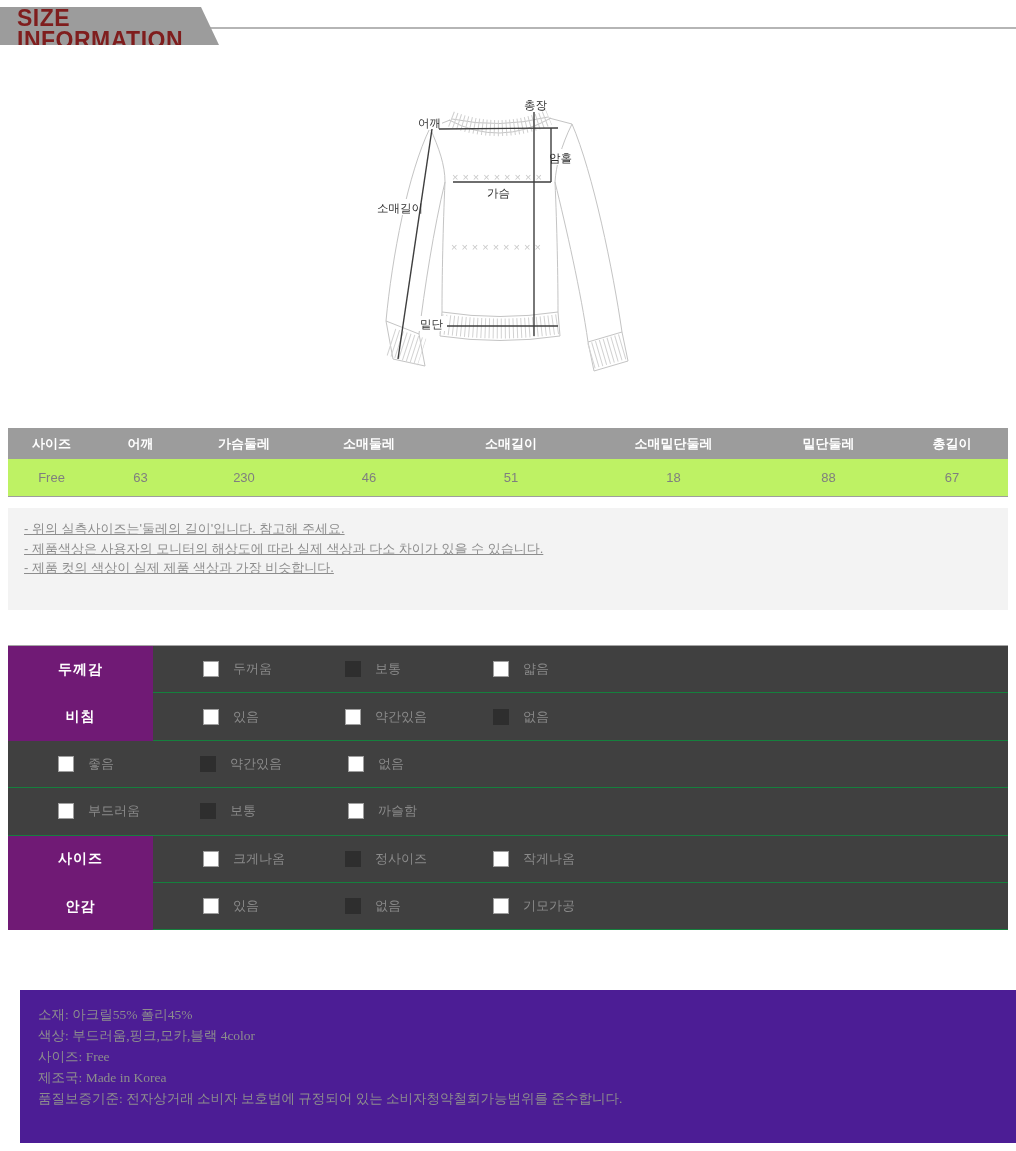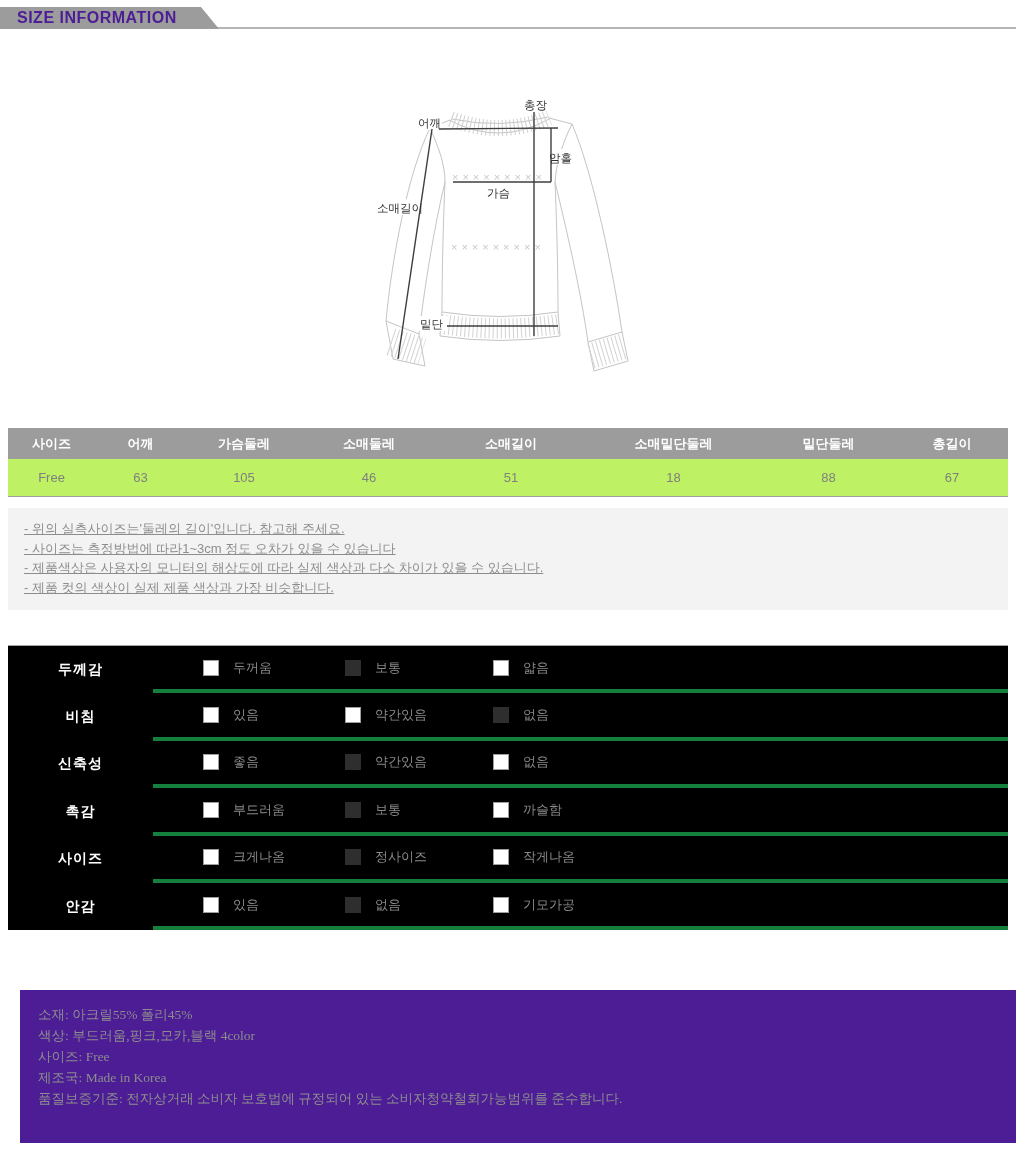"SIZE INFORMATION" .hdr-bar { color: #4c1d95 -> #7f1d1d; font-size: 16px -> 23px; height: 22px -> 38px }
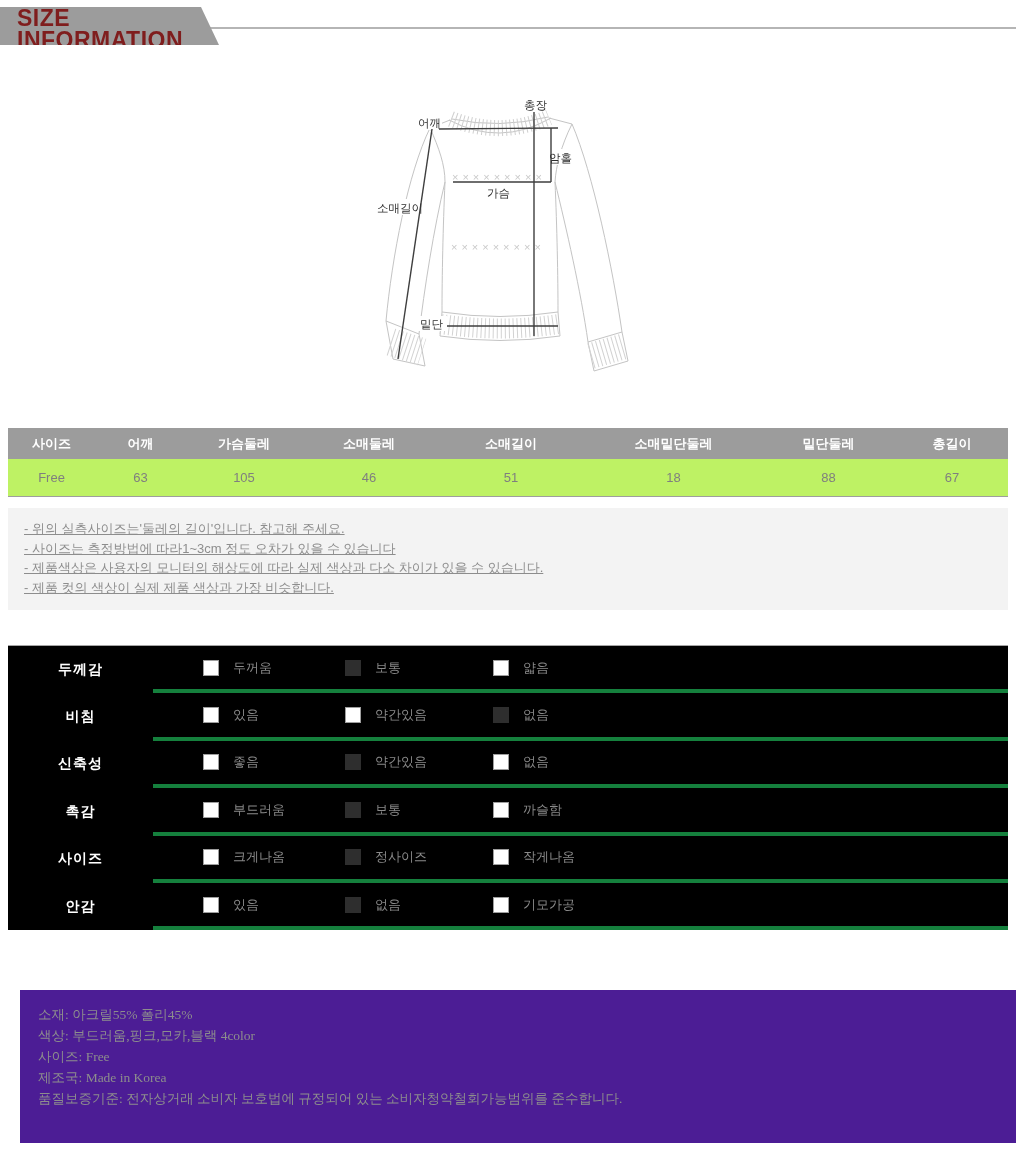"105" div.c { text: 105 -> 230 }
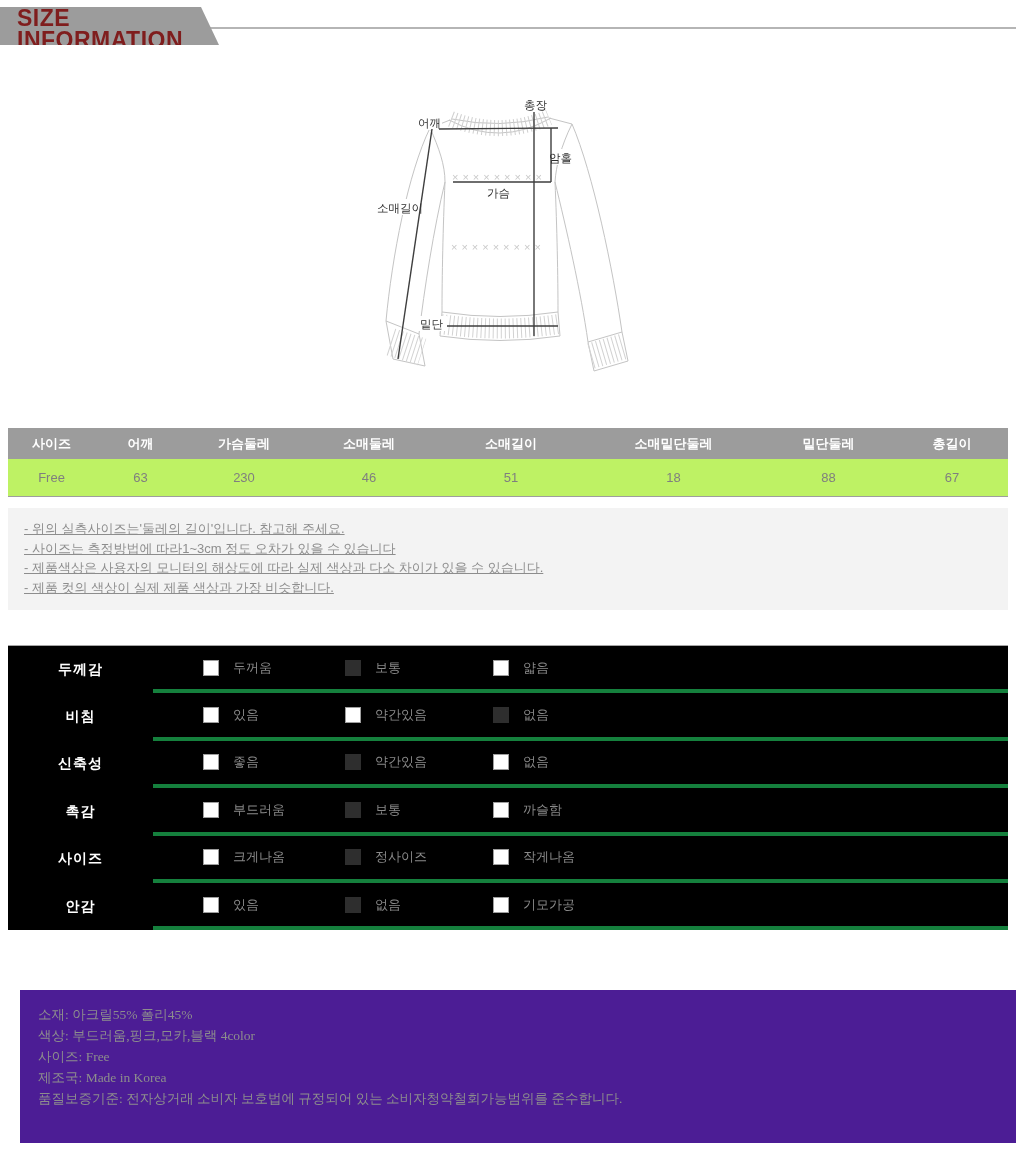"- 사이즈는 측정방법에 따라1~3cm 정도" div.note-line { html: <div>- 사이즈는 측정방법에 따라1~3cm 정도 오차가 있을 수 있습니다</div> -> none }
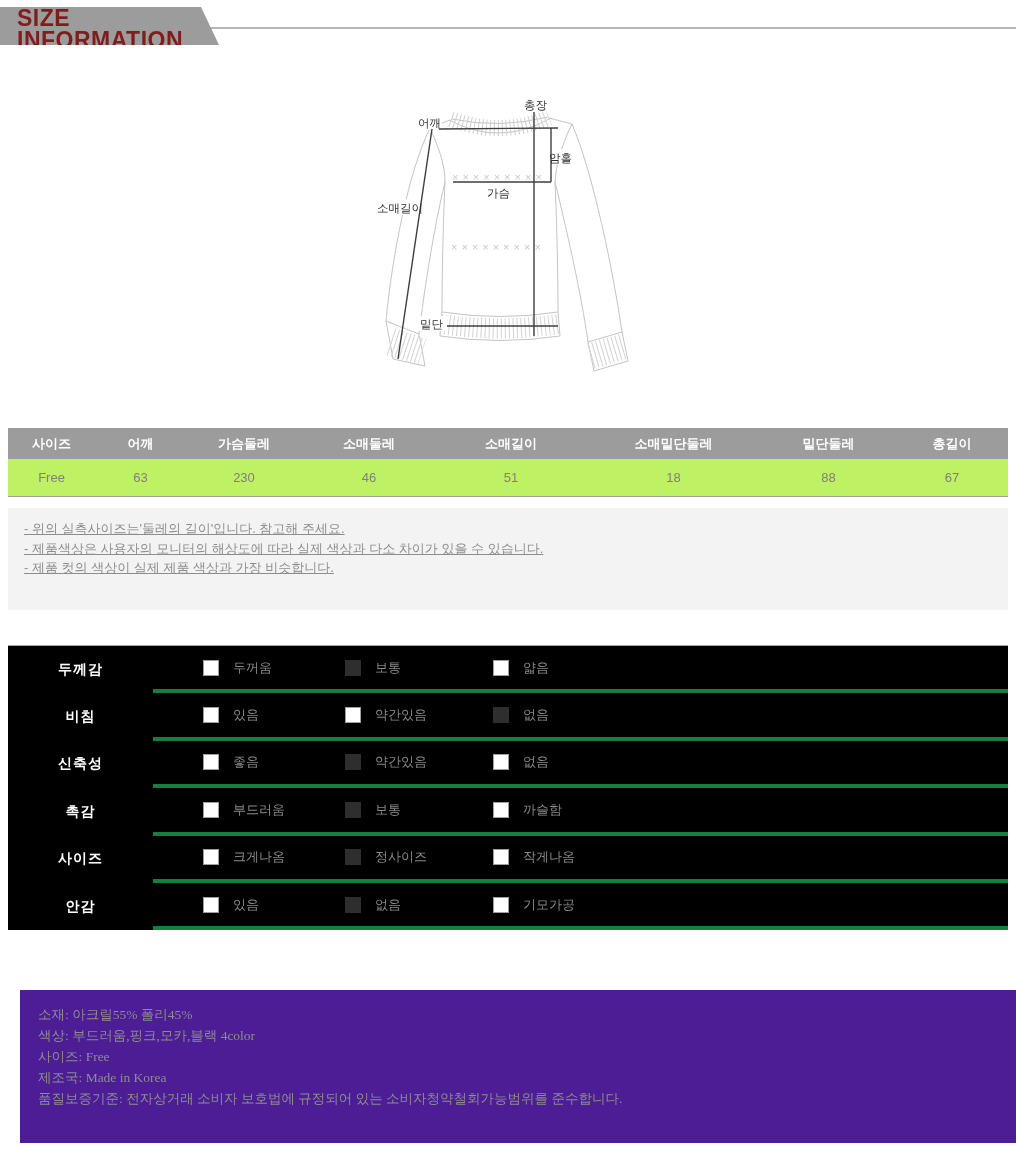"두께감" .flabel { background: #000000 -> #701a75 }
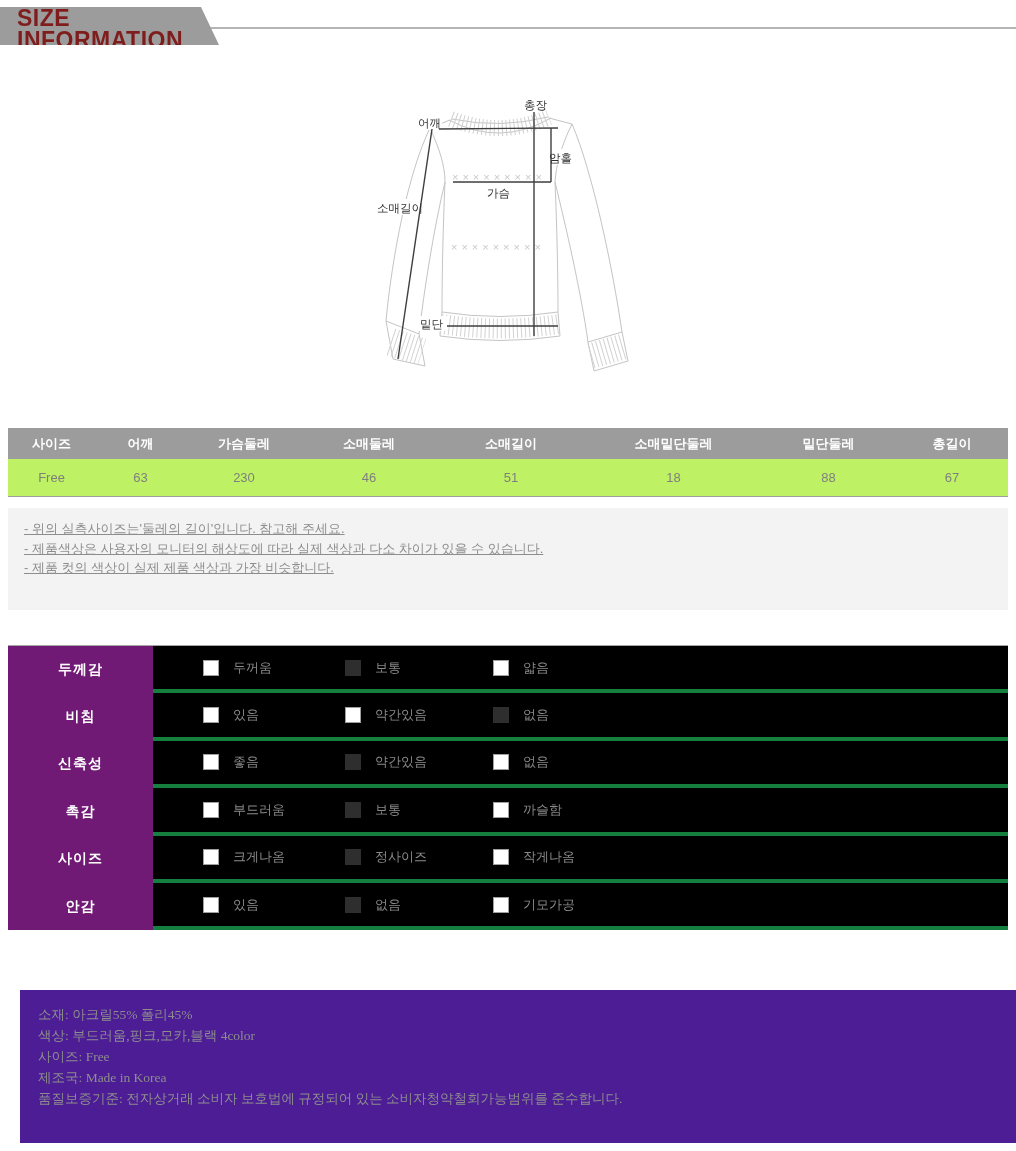"두꺼움" .fopts { background: #000000 -> #404040; border-bottom: 4px solid #15803d -> 1px solid #15803d }
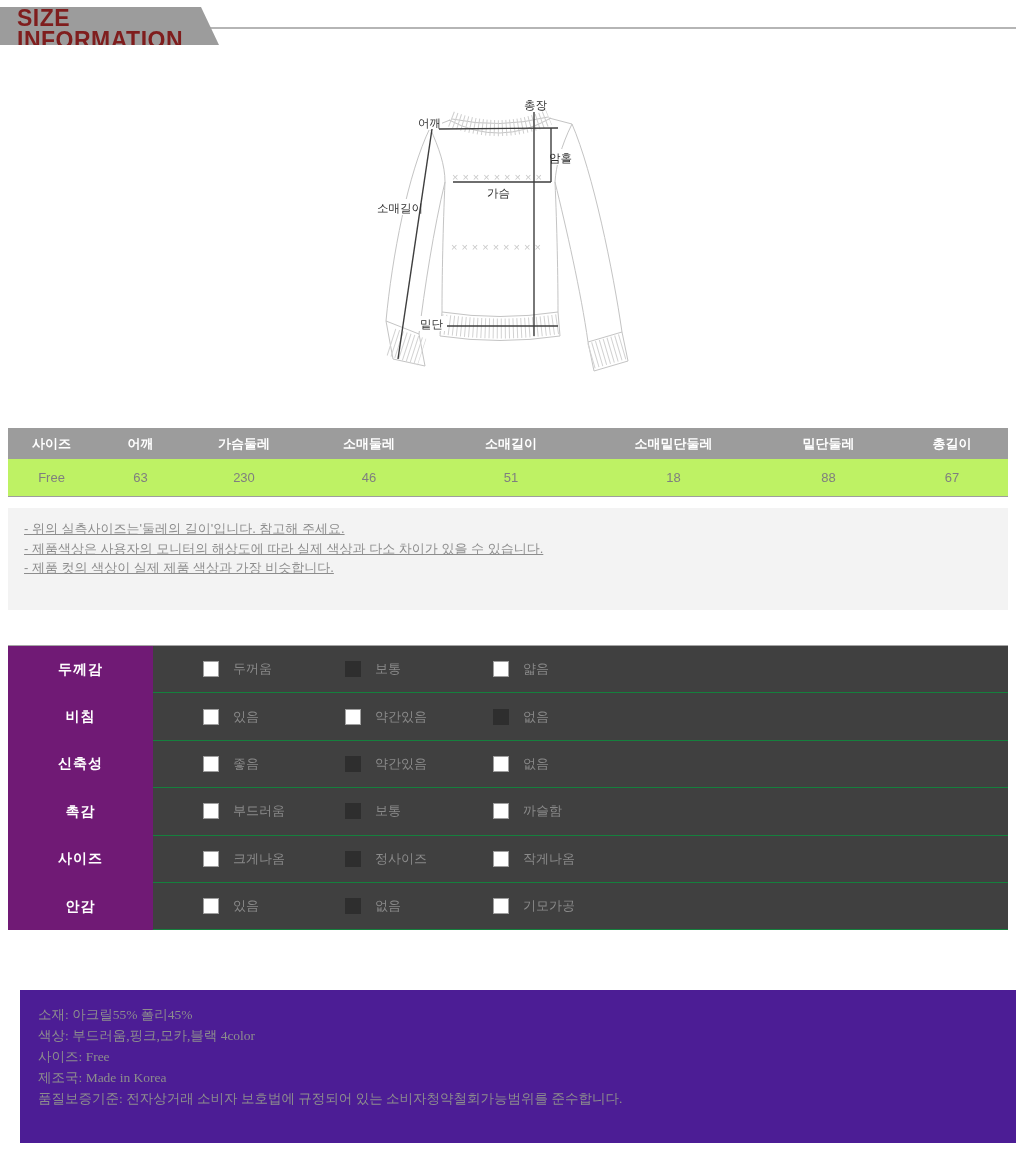"신축성" div.flabel { html: <div>신축성</div> -> none }
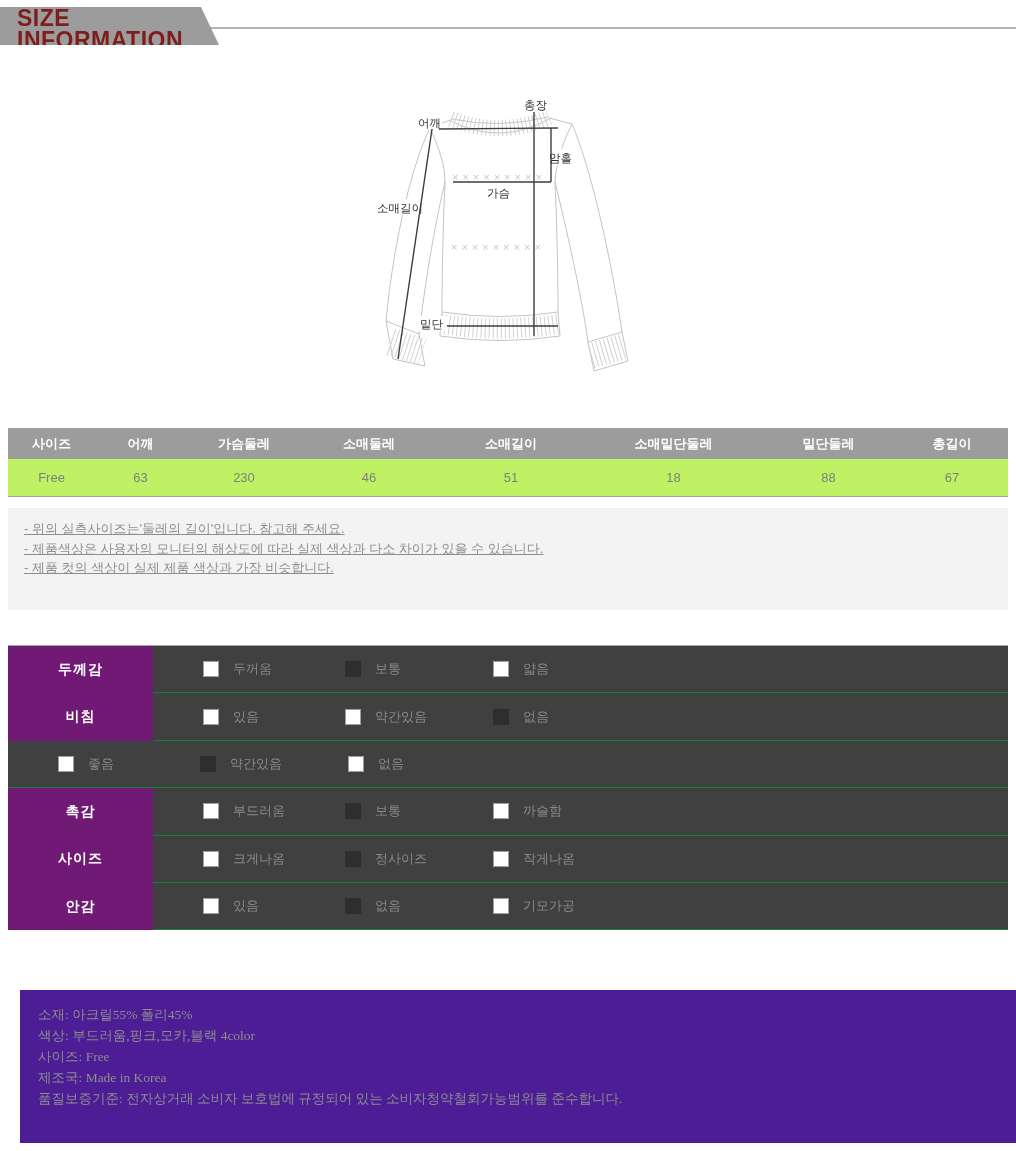"촉감" div.flabel { html: <div>촉감</div> -> none }
